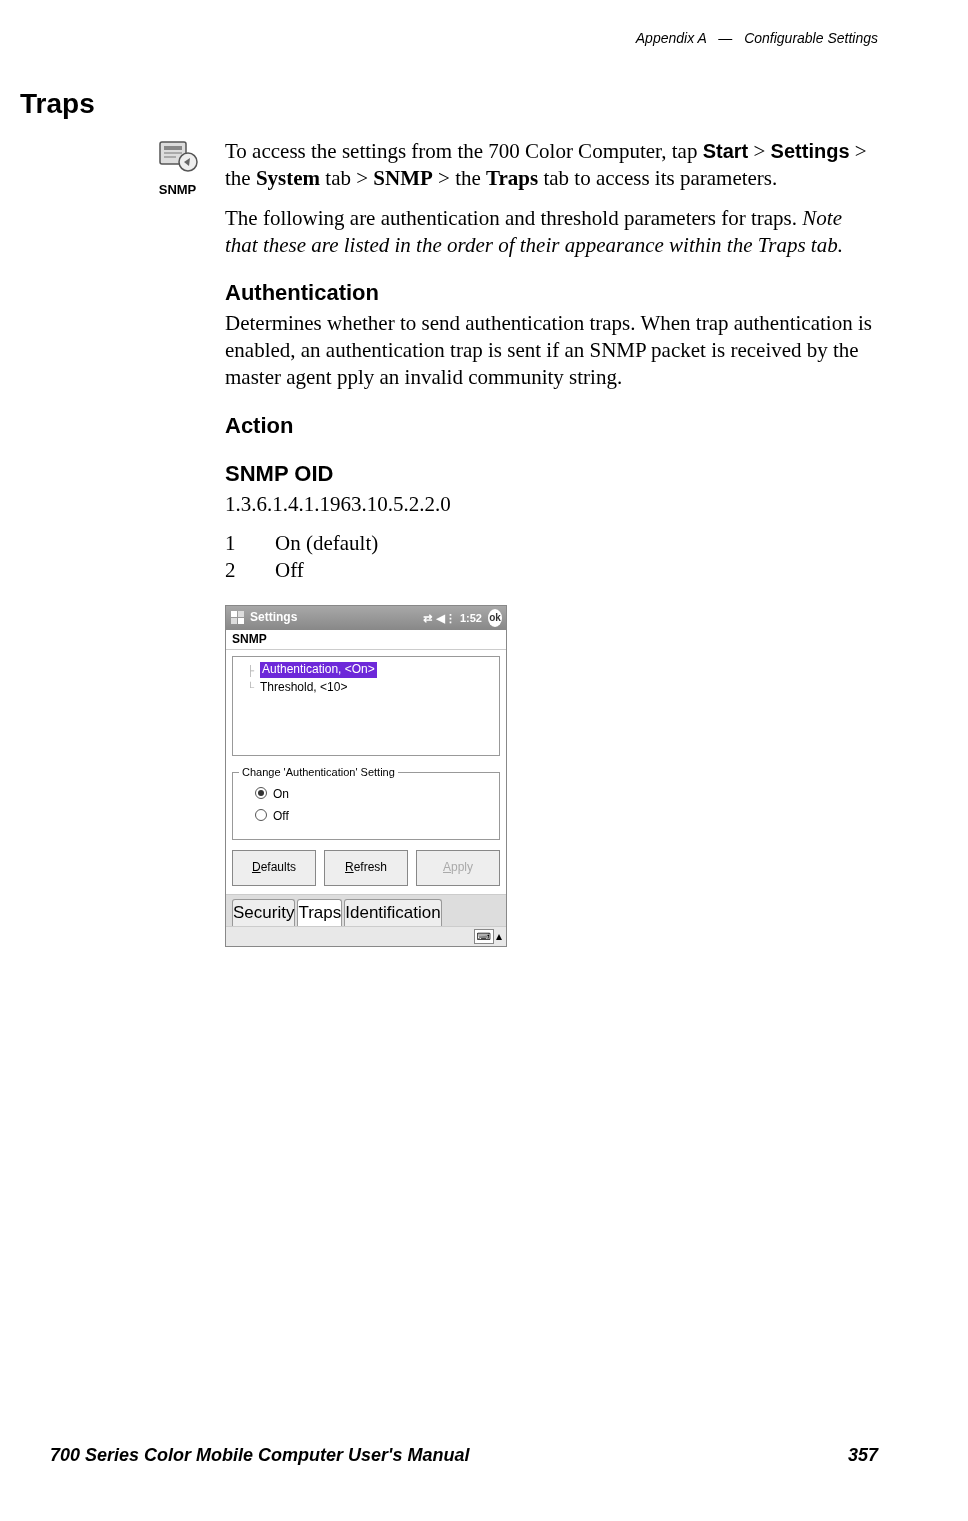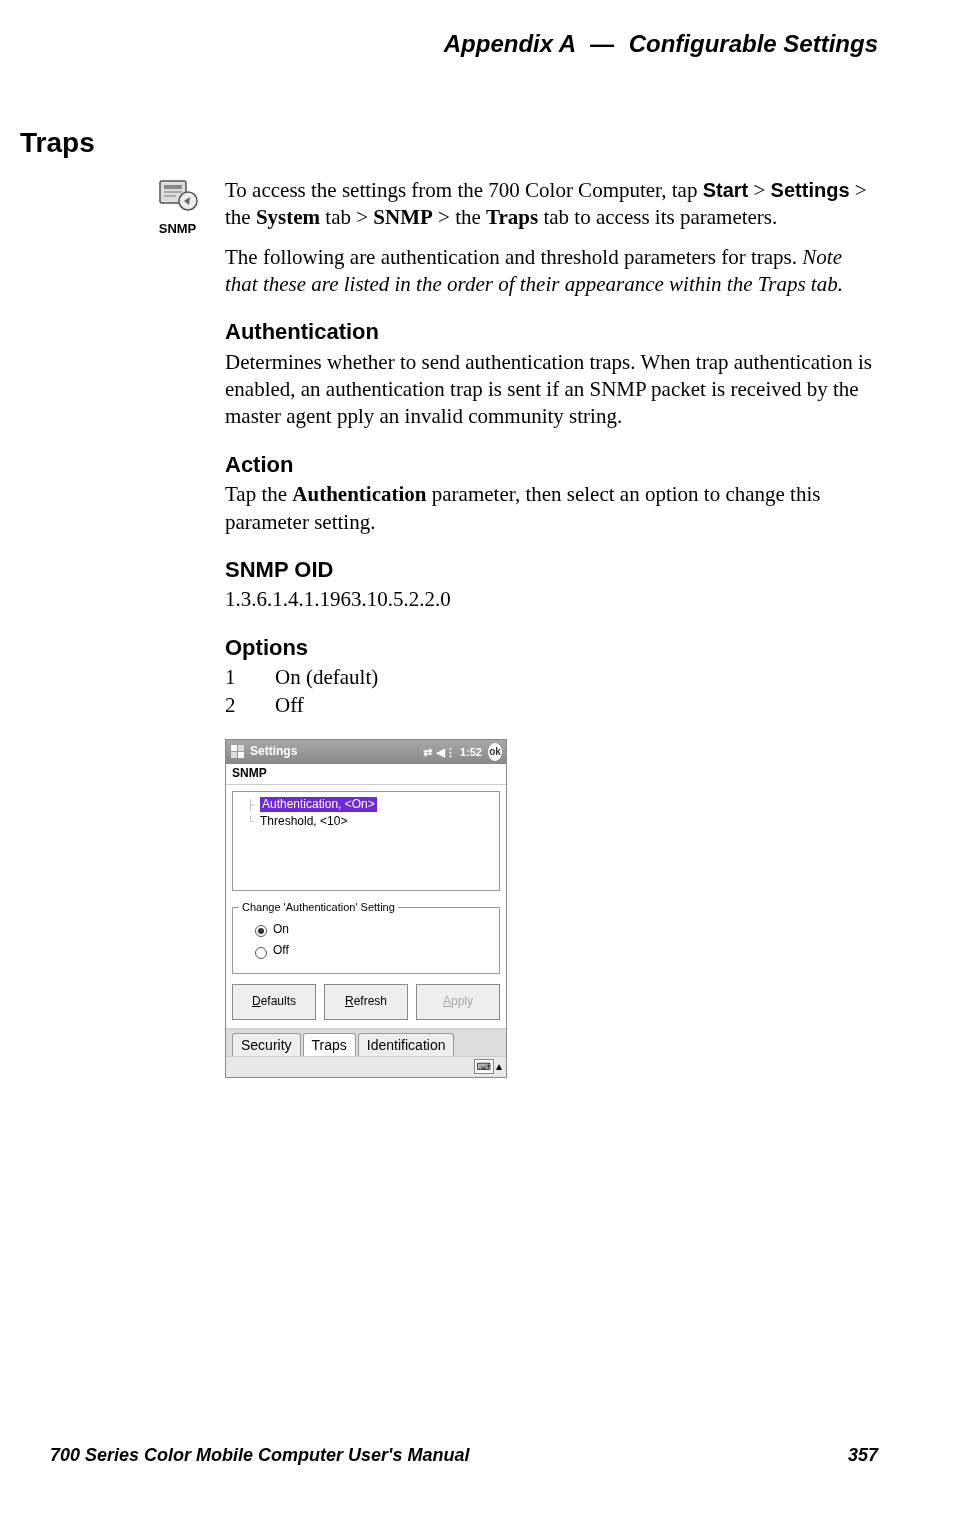"Appendix A — Configurable Settings" .header-line { font-size: 24px -> 14px; font-weight: bold -> normal; margin-bottom: 69px -> 42px }
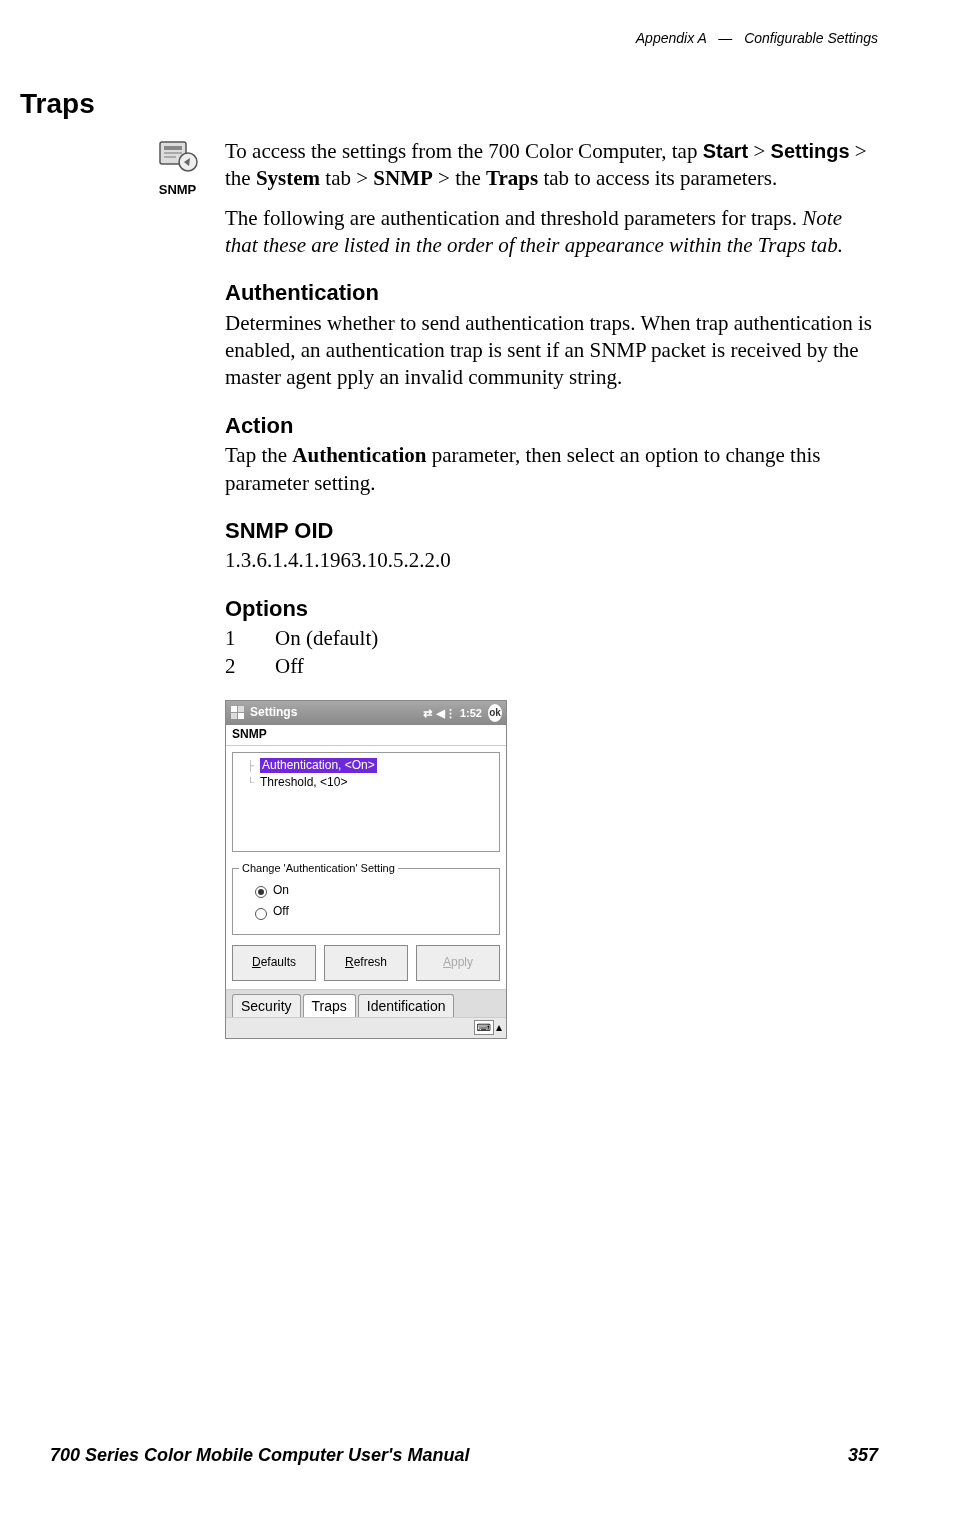"Tap the Authentication parameter, then" p { html: <p> <span>Tap the </span><b>Authentication</b><span> parameter, then select an option to change this parameter setting.</span> </p> -> none }
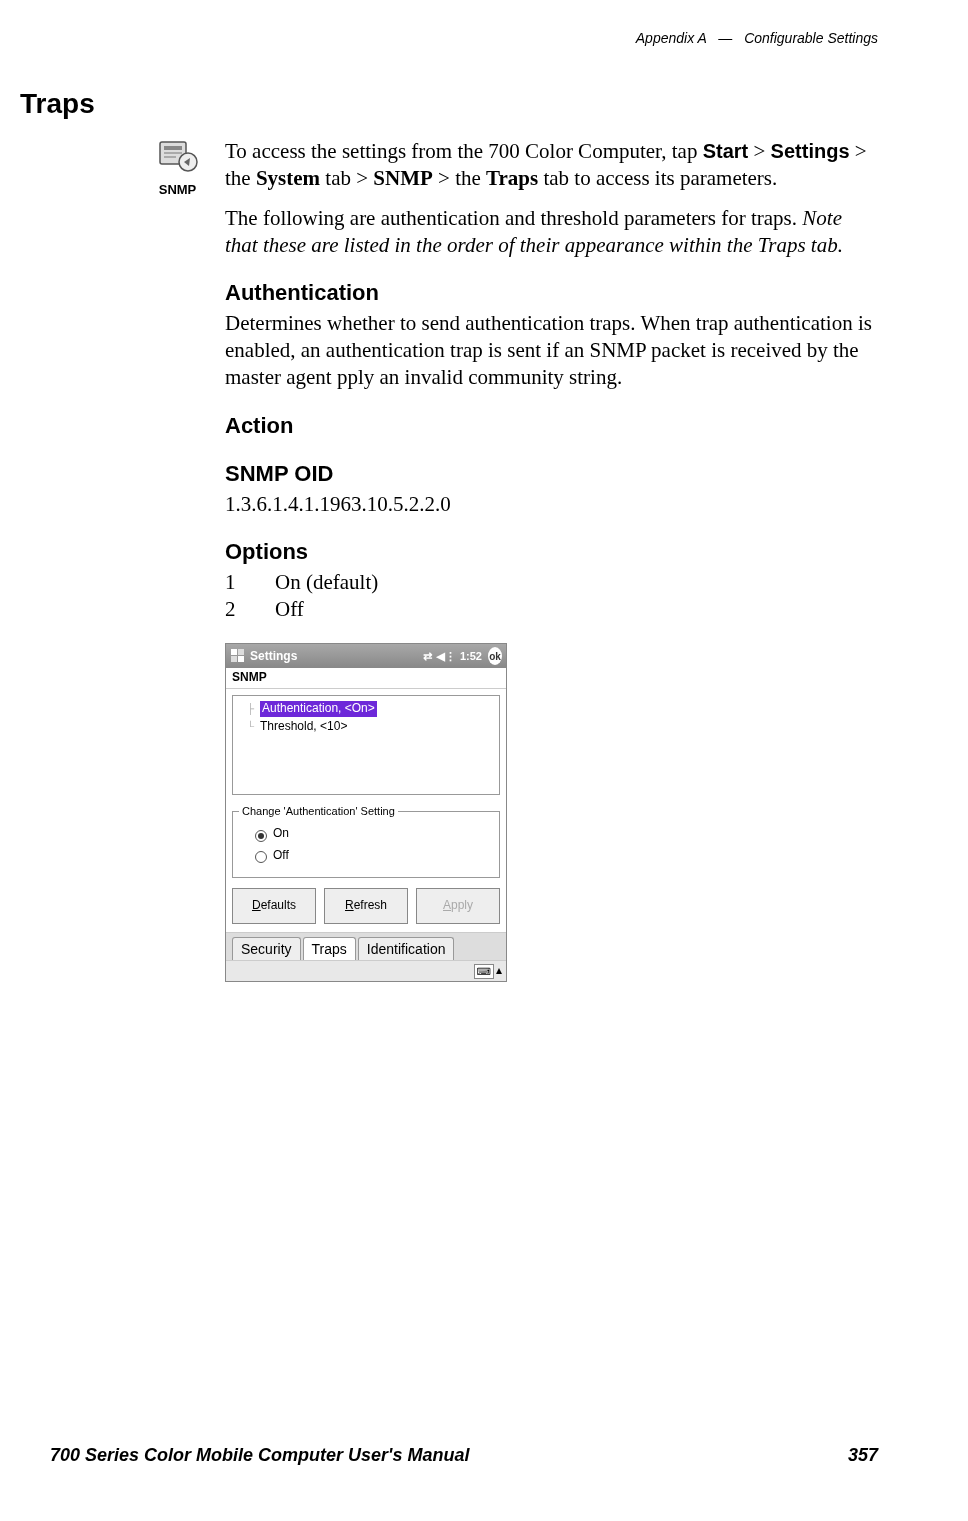"Options" h3.subhead { html: <h3>Options</h3> -> none }
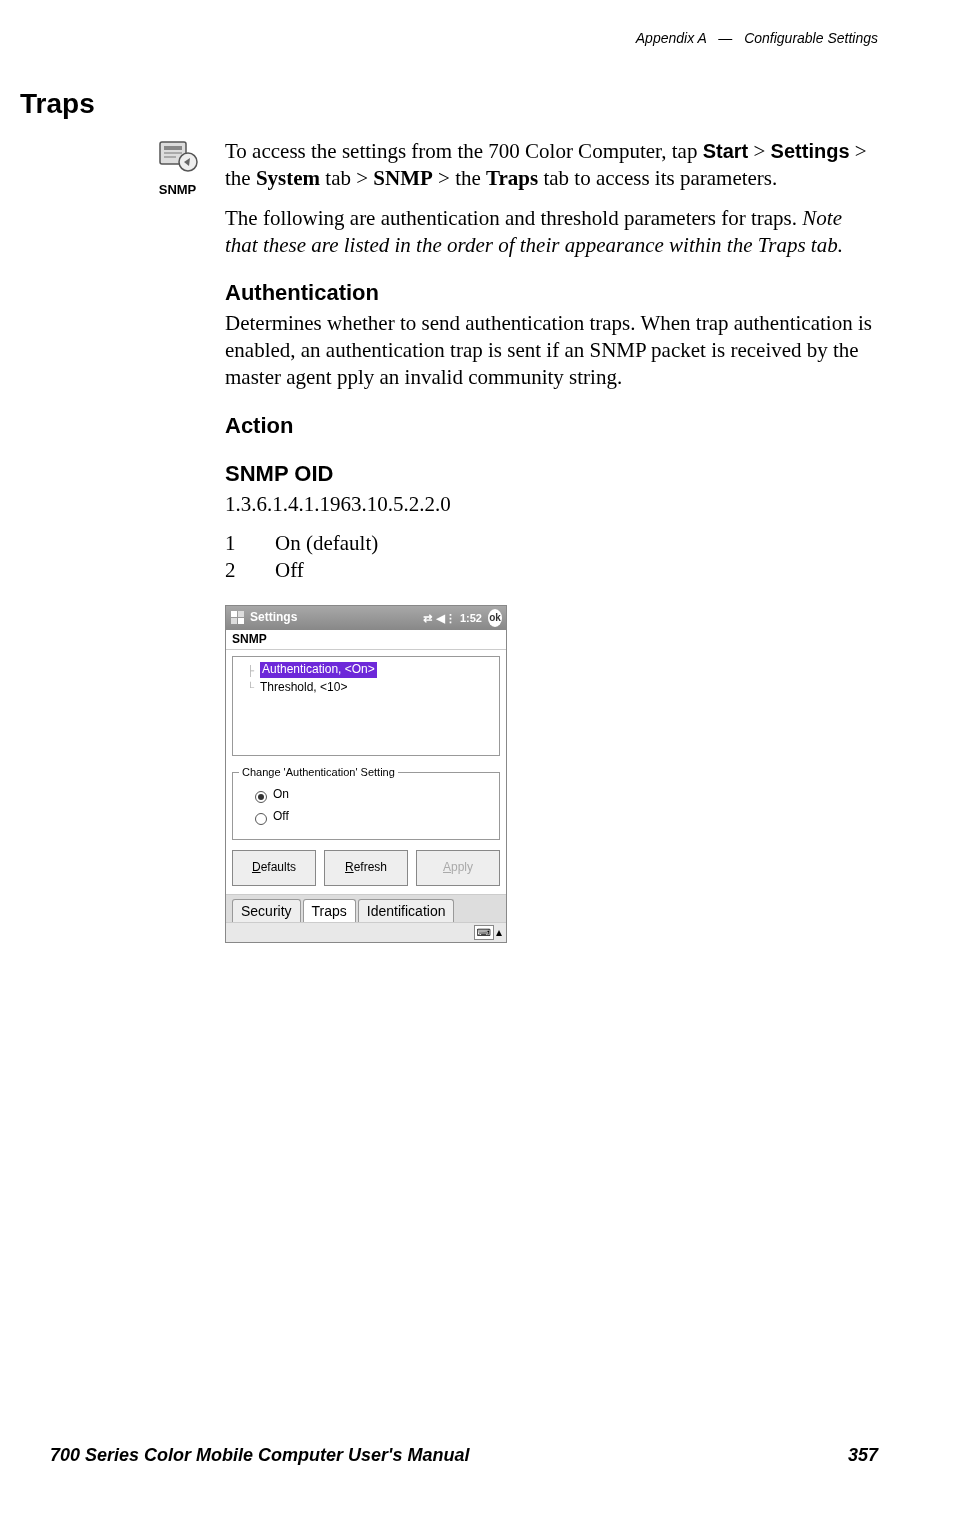"On" .radio-row { align-items: flex-end -> flex-start }
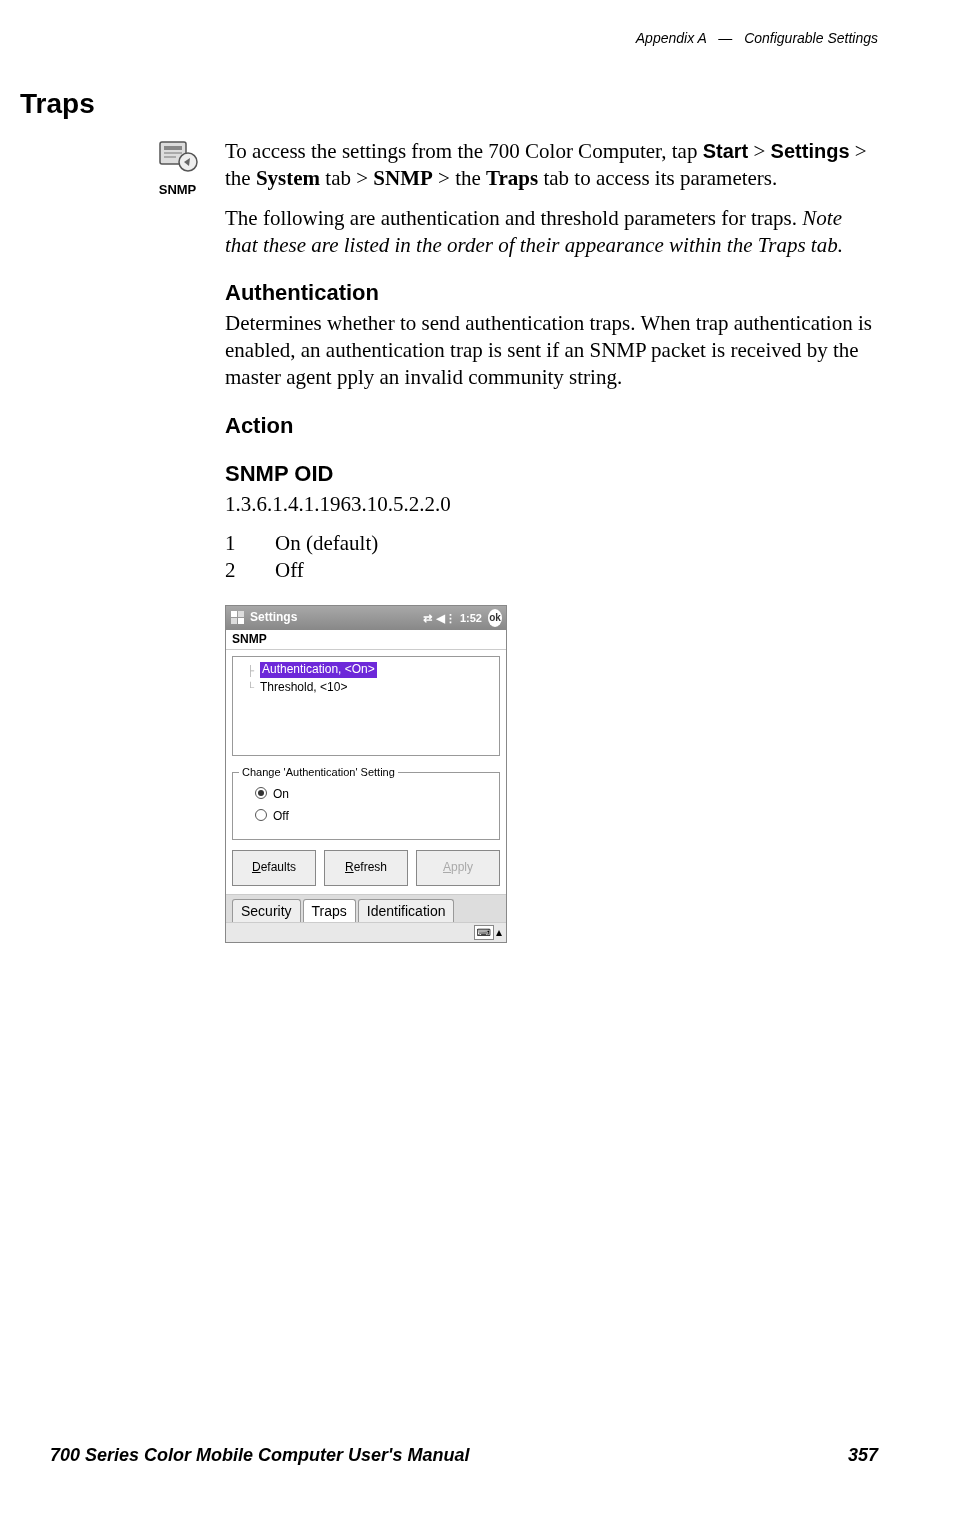"Security" .dev-tab { font-size: 14px -> 17px; padding: 2px 8px -> 2px 0 }
